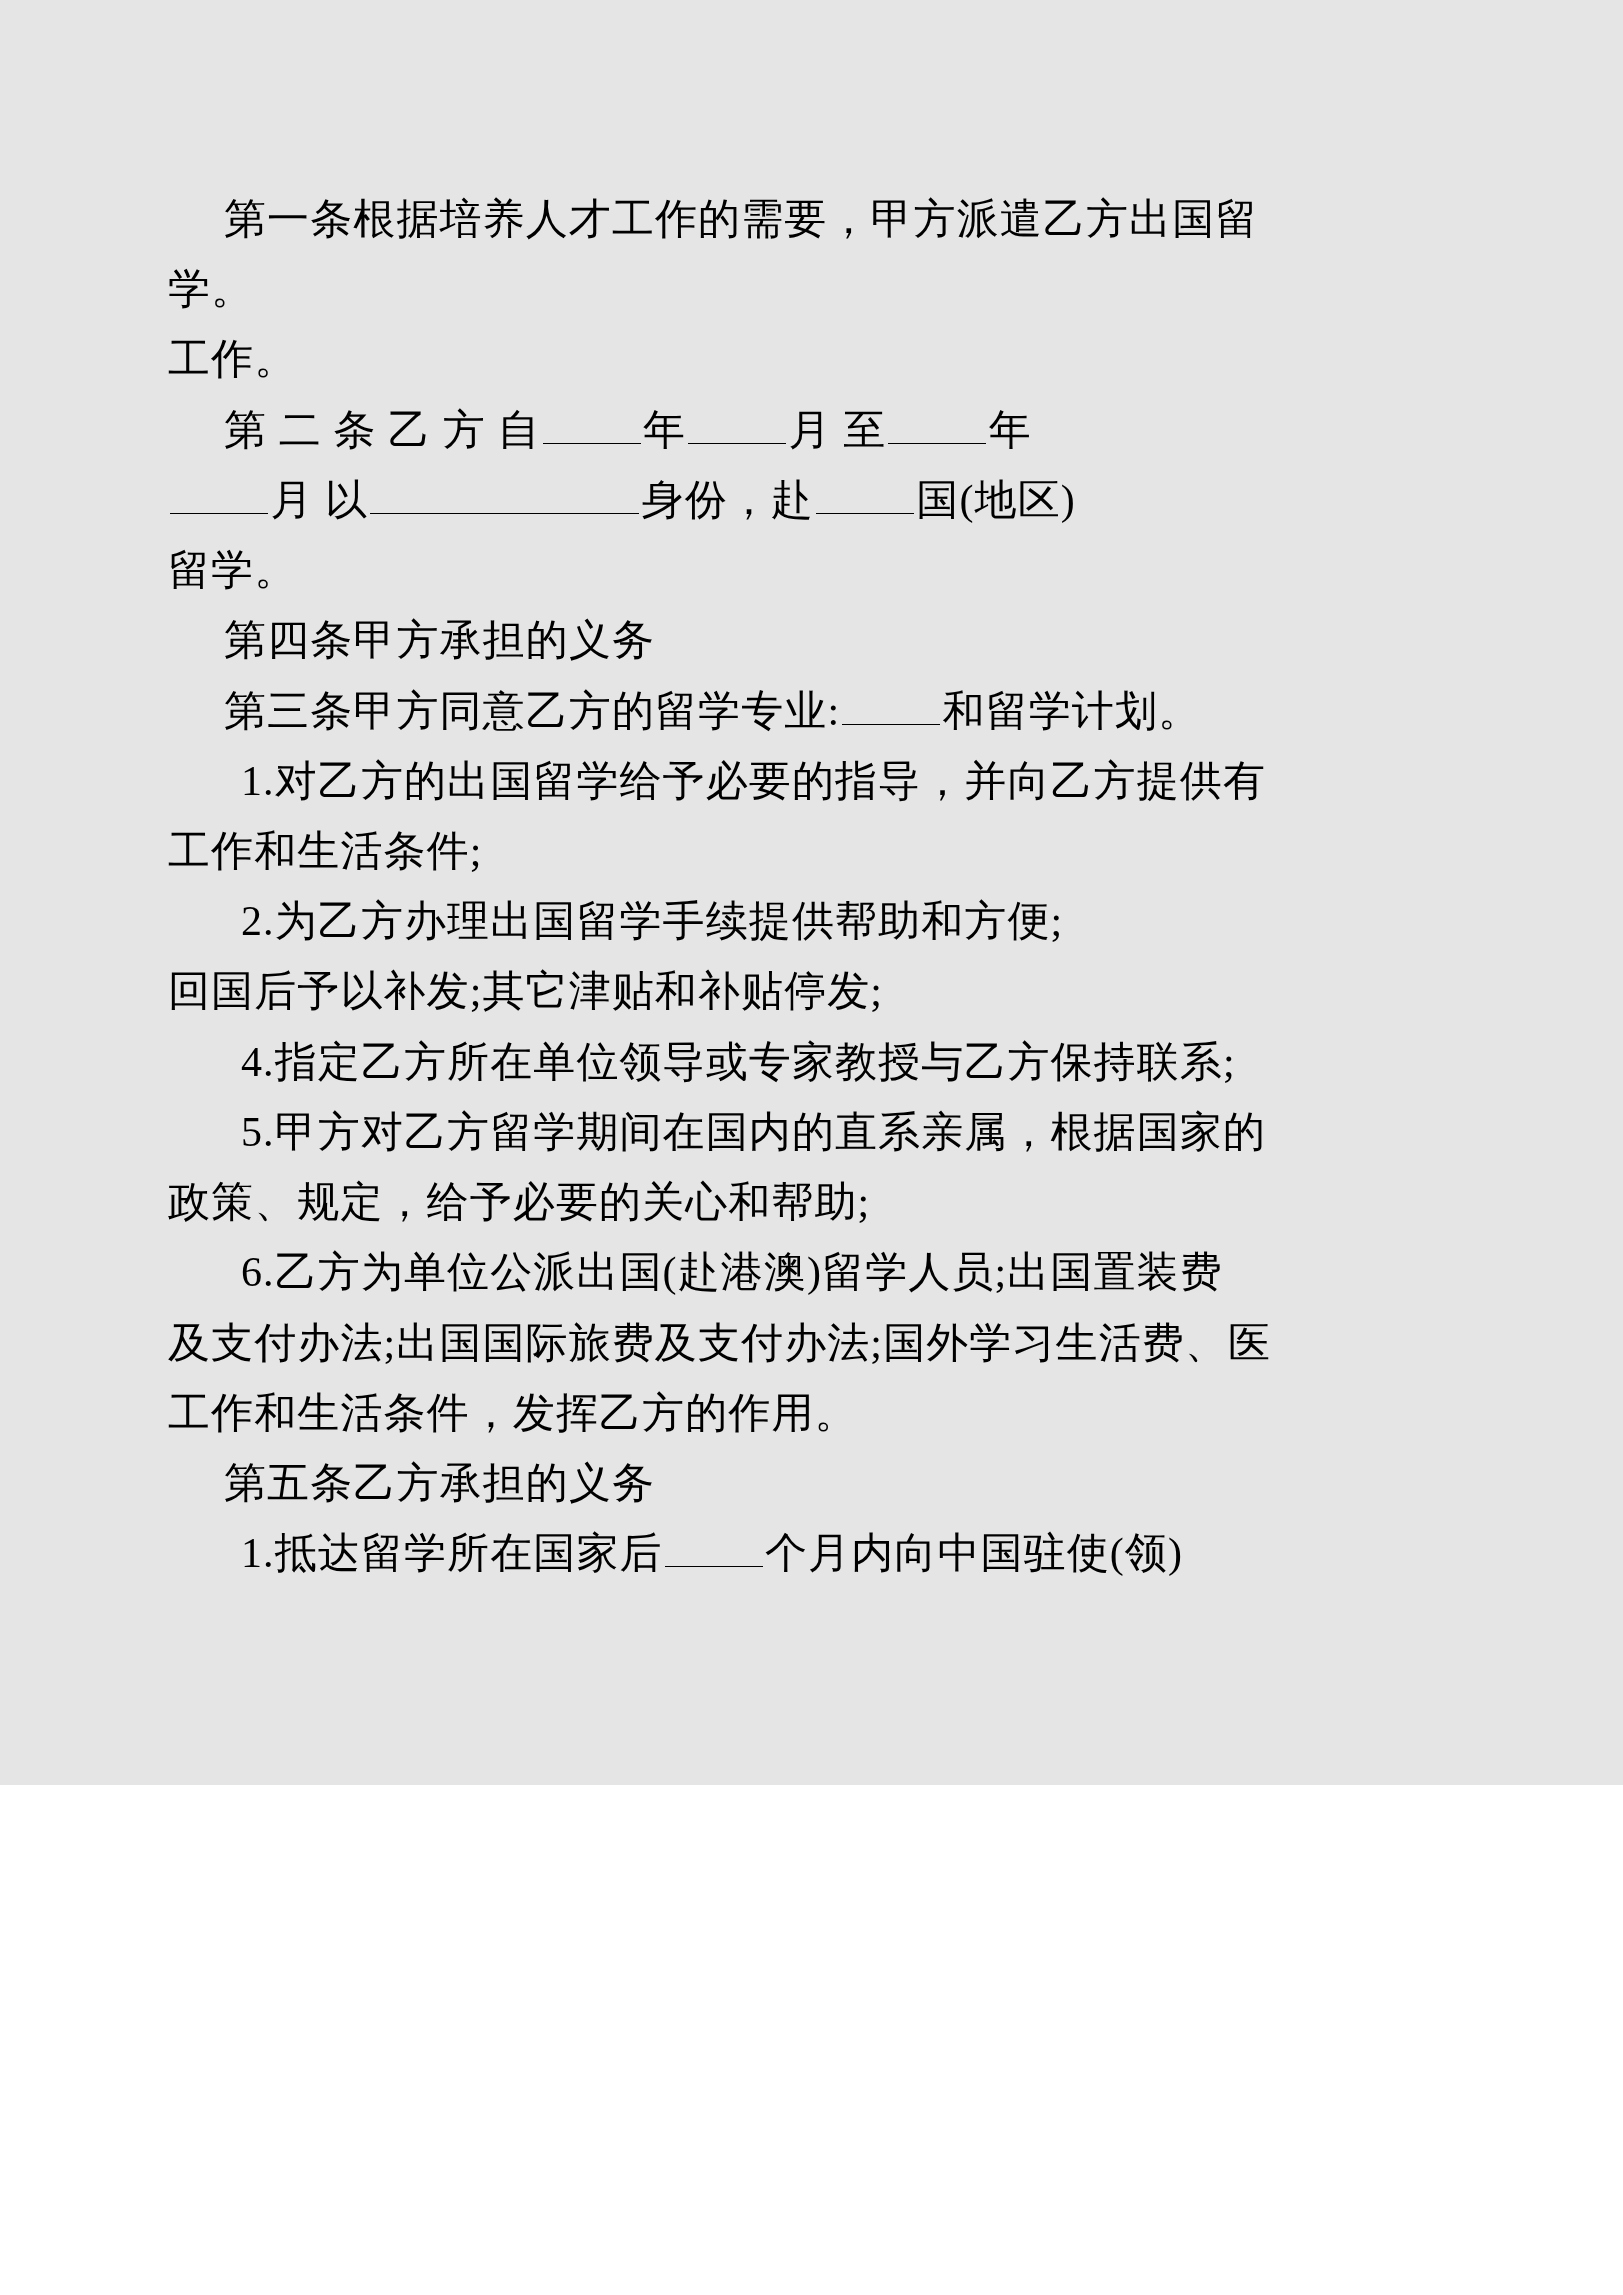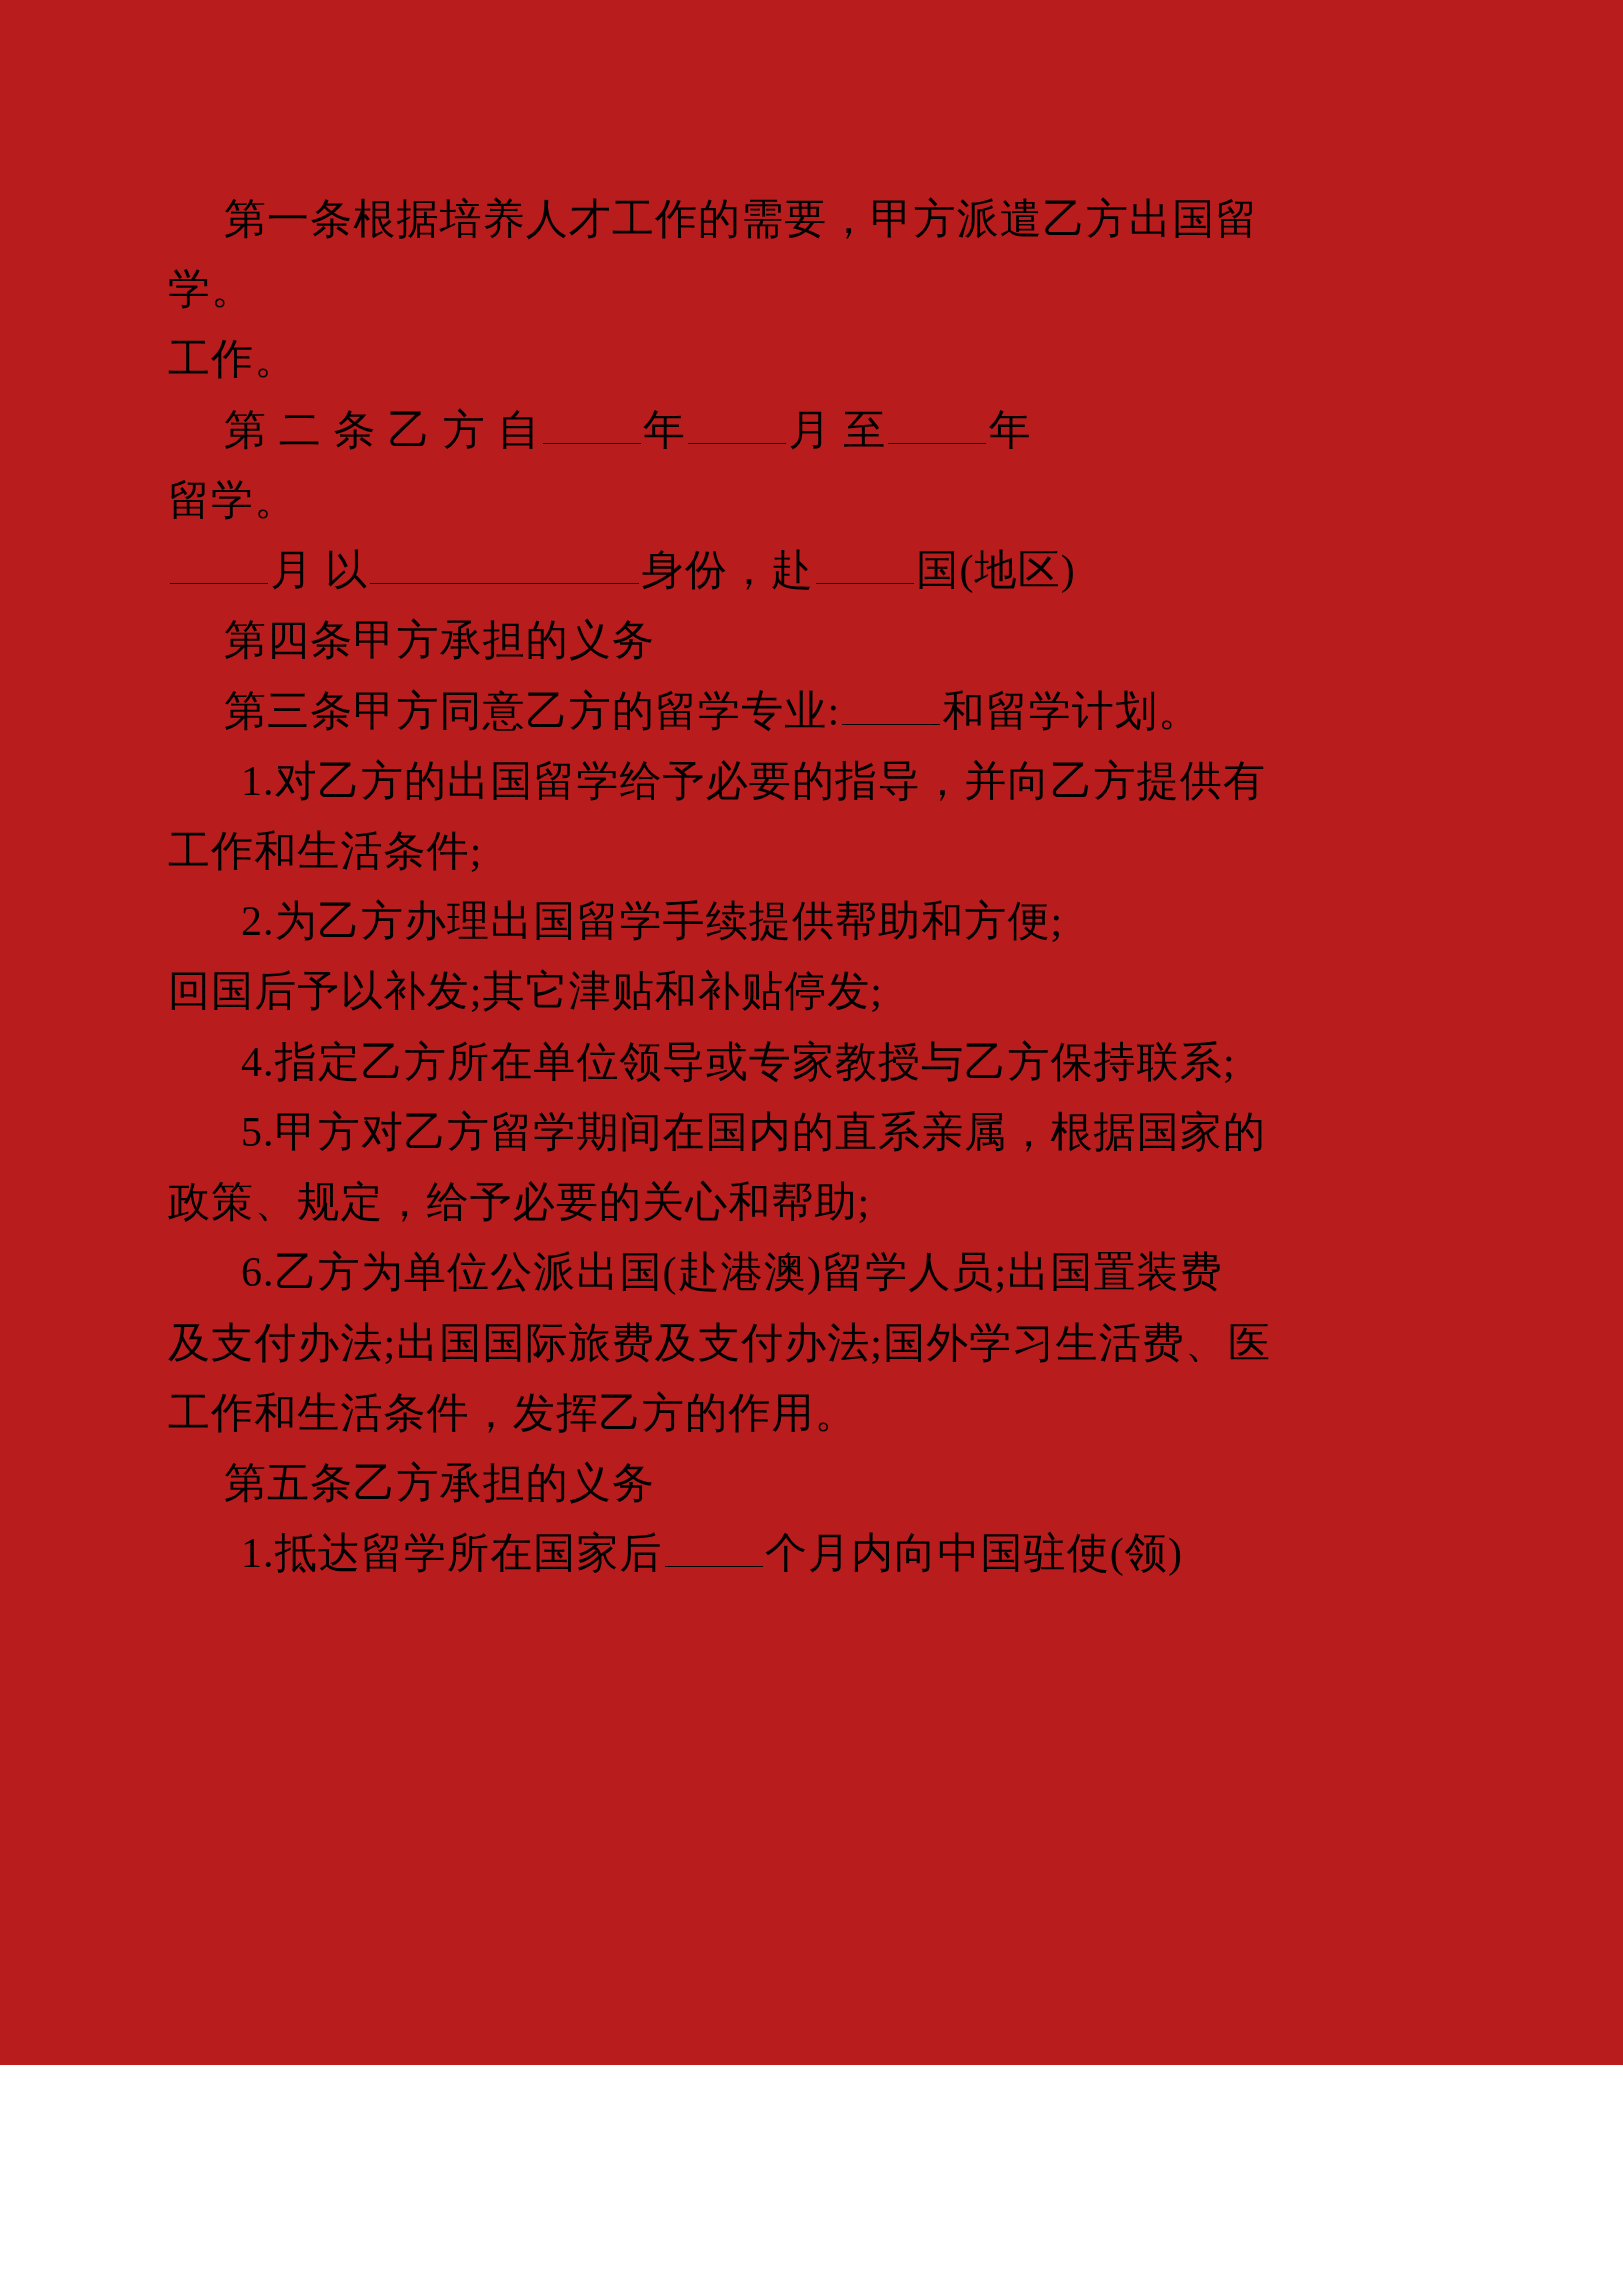"第一条根据培养人才工作的需要，甲方派遣乙方出国留" .page { background: #b91c1c -> #e5e5e5; height: 2065px -> 1785px }
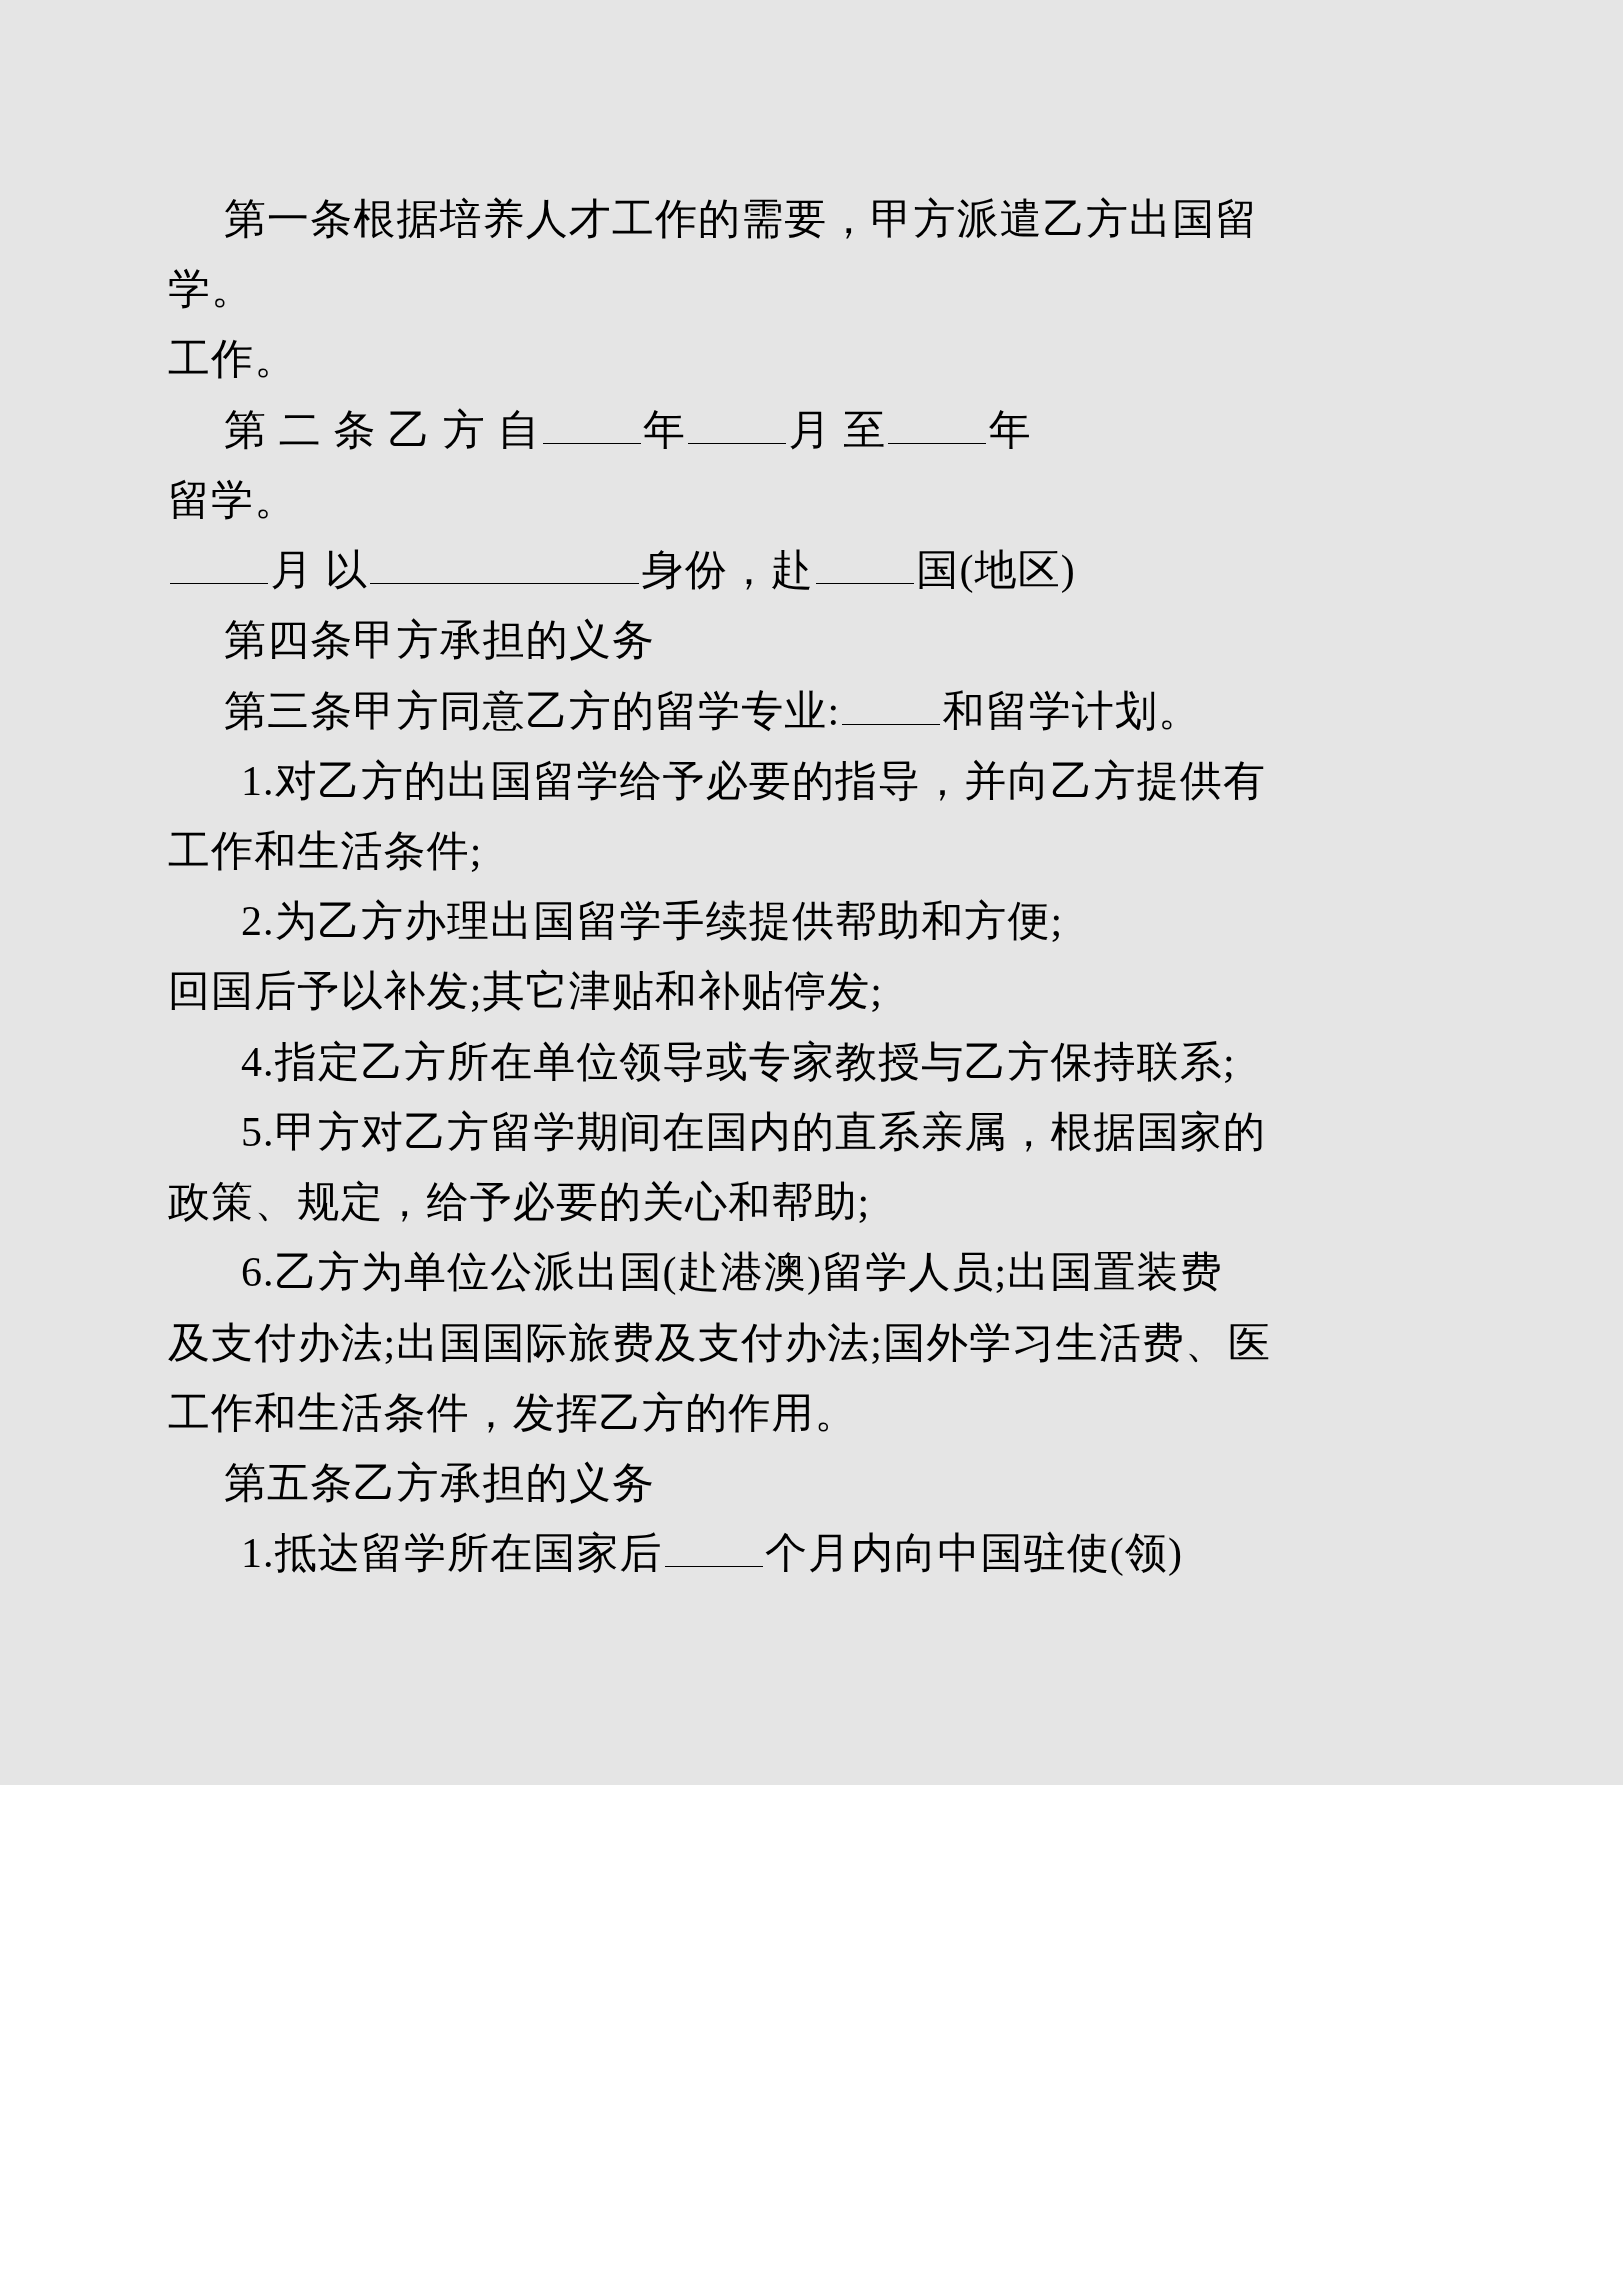"留学。" p { order: before "月 以 身份，赴 国(地区)" -> after "月 以 身份，赴 国(地区)" }
